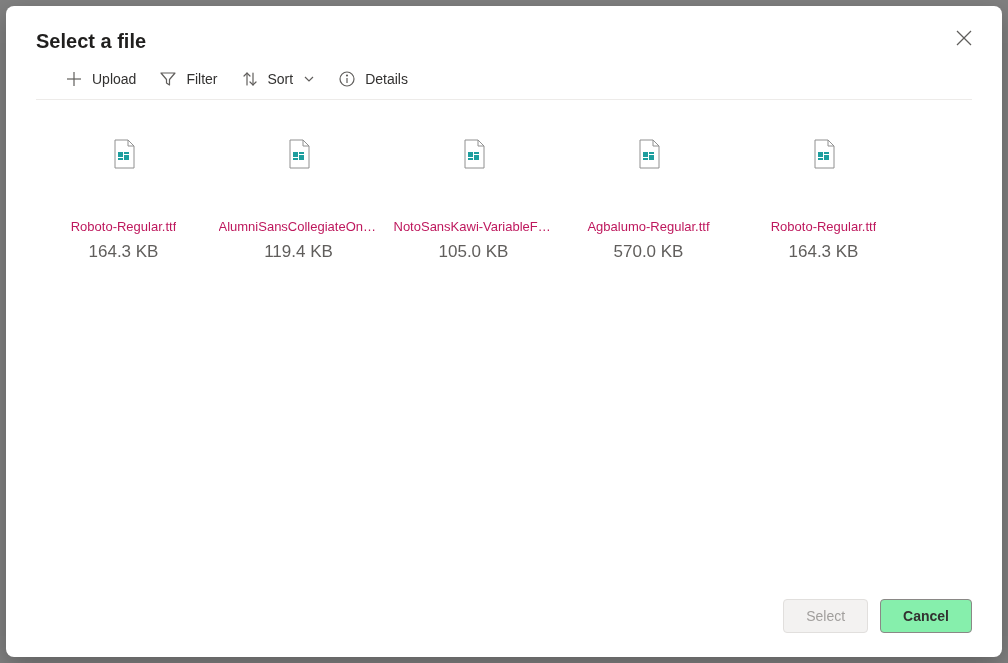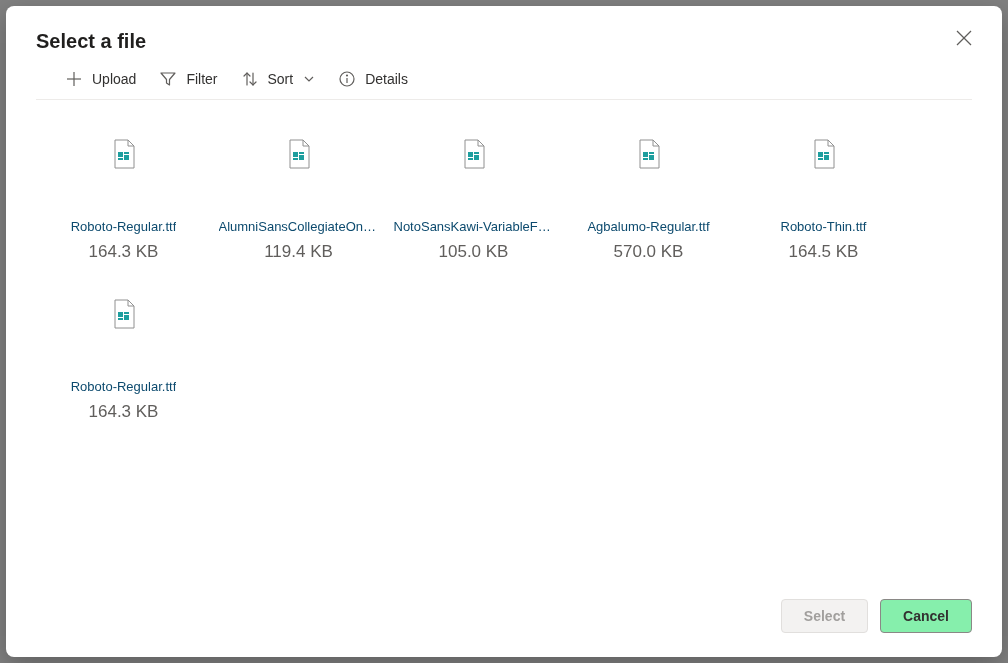"Roboto-Regular.ttf" .file-name { color: #0c4a6e -> #be185d }
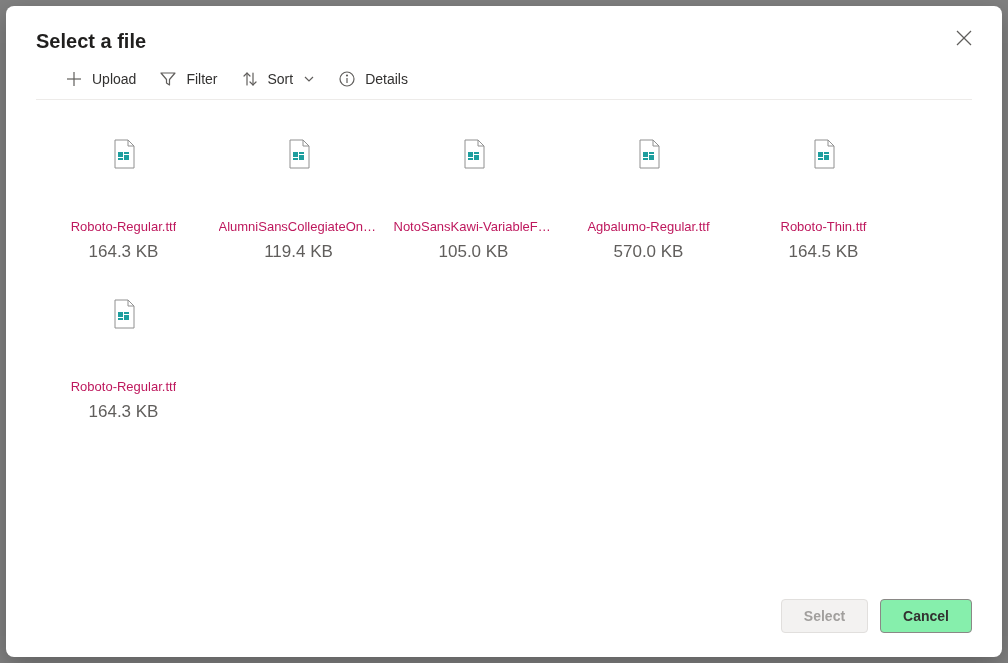"Roboto-Thin.ttf" div.file-tile { html: <div> <div> <svg> <path></path> <path></path> <rect></rect> <rect></rect> <rect></rect> <rect></rect> </svg> </div> <div>Roboto-Thin.ttf</div> <div>164.5 KB</div> </div> -> none }
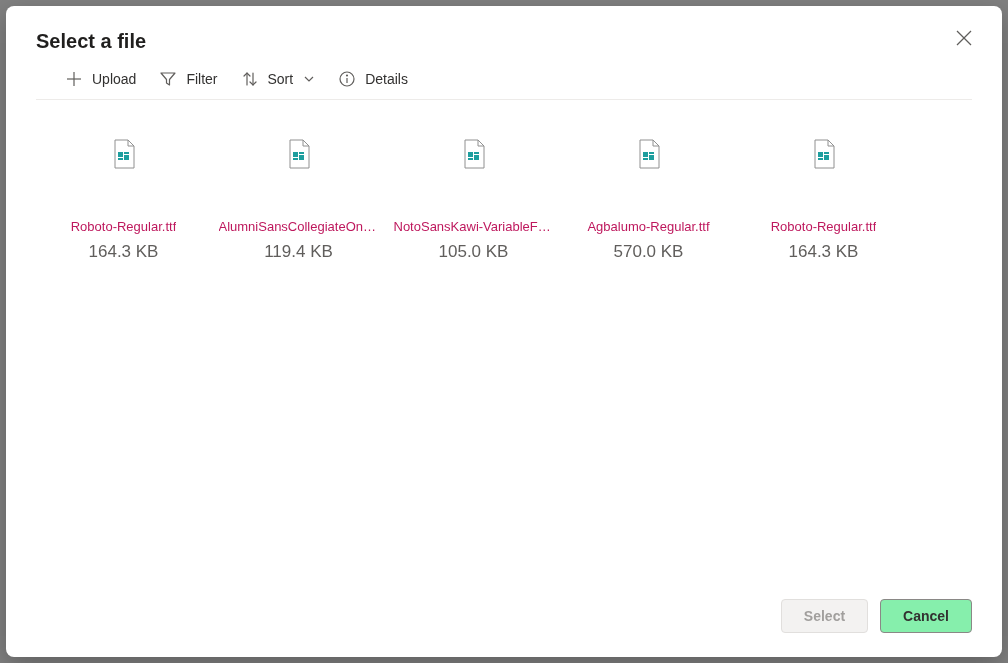"Select" .btn-primary { font-weight: 700 -> 400 }
